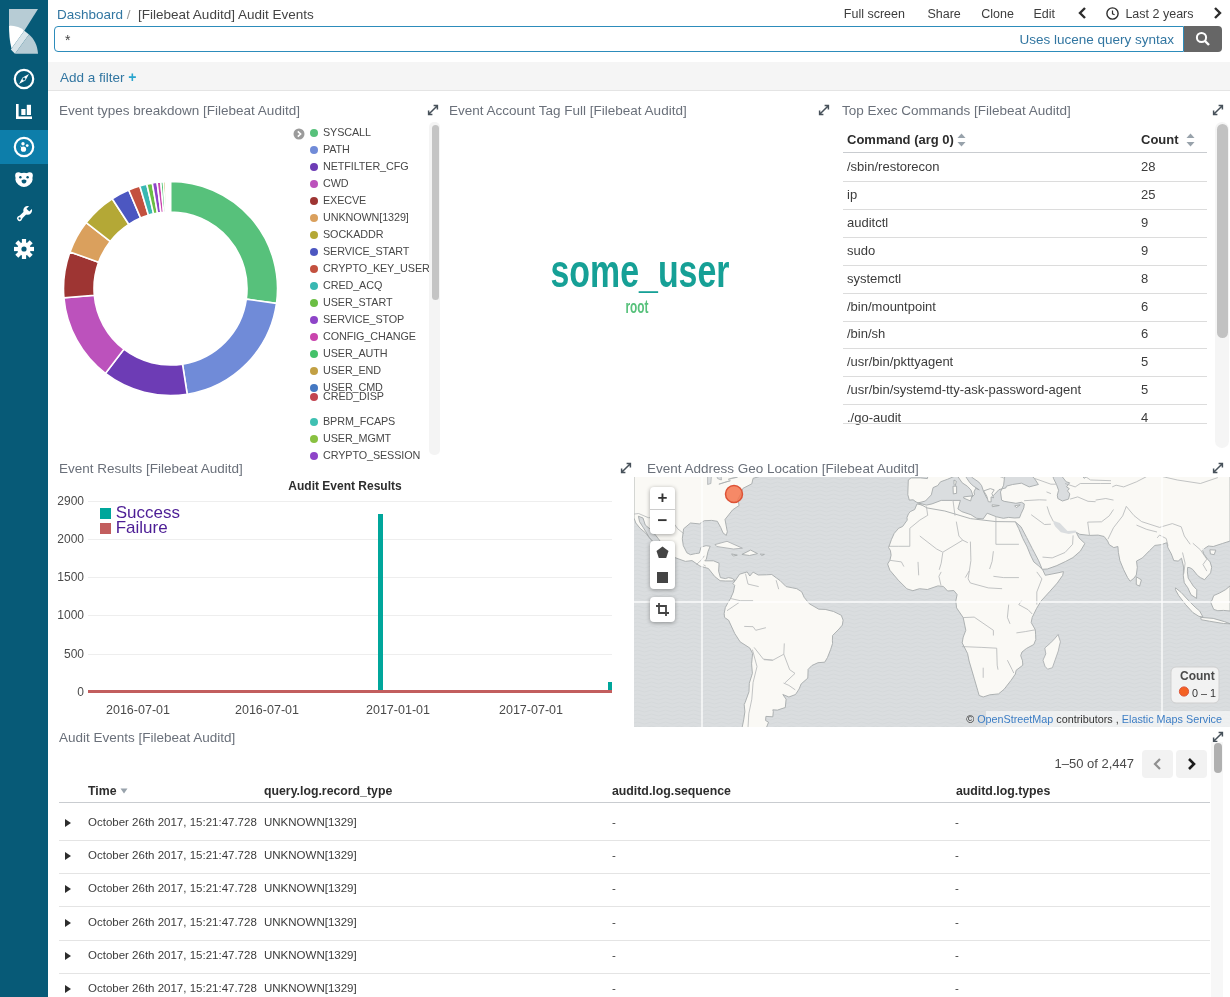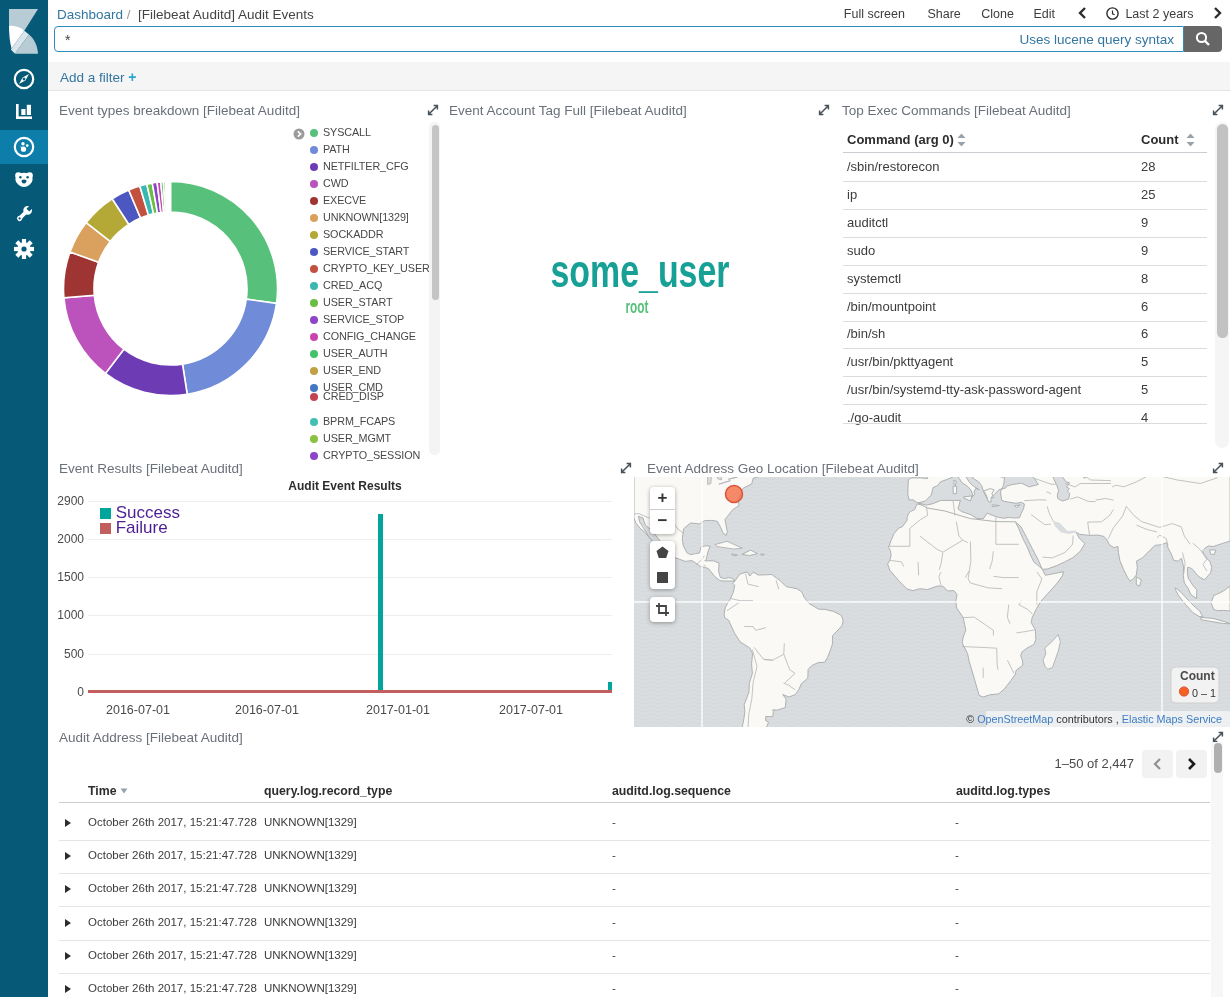"Audit Address [Filebeat Auditd]" div.ptitle { text: Address -> Events }
